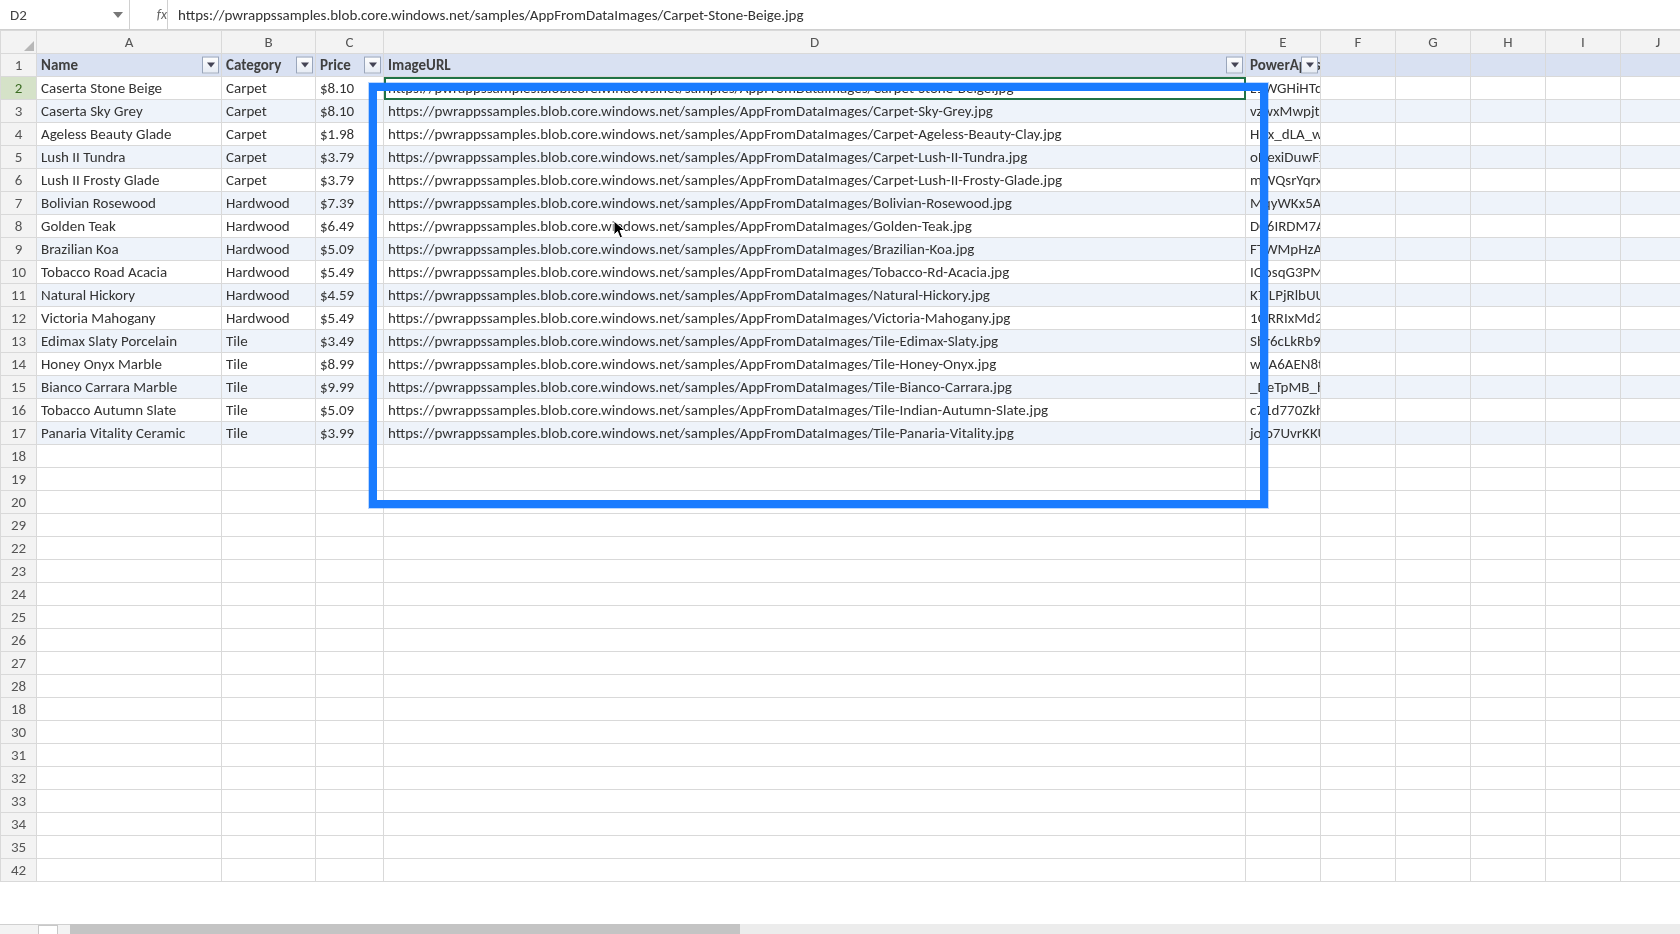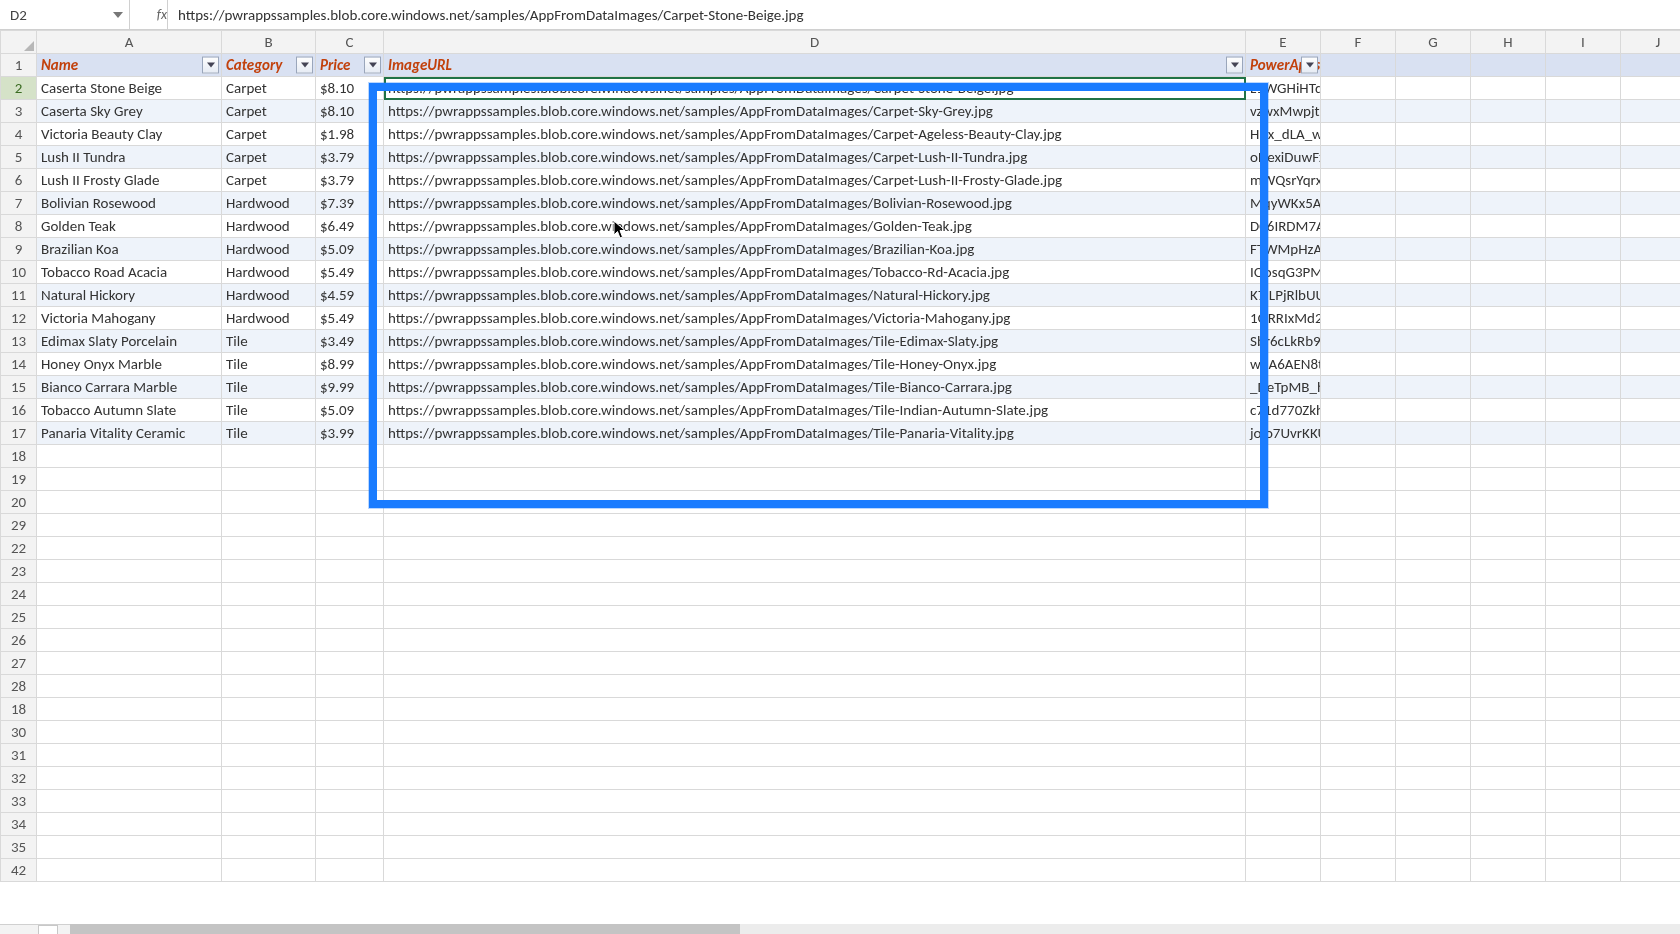"Name" tr.data-header td { color: #c2410c -> #404040; font-style: italic -> none }
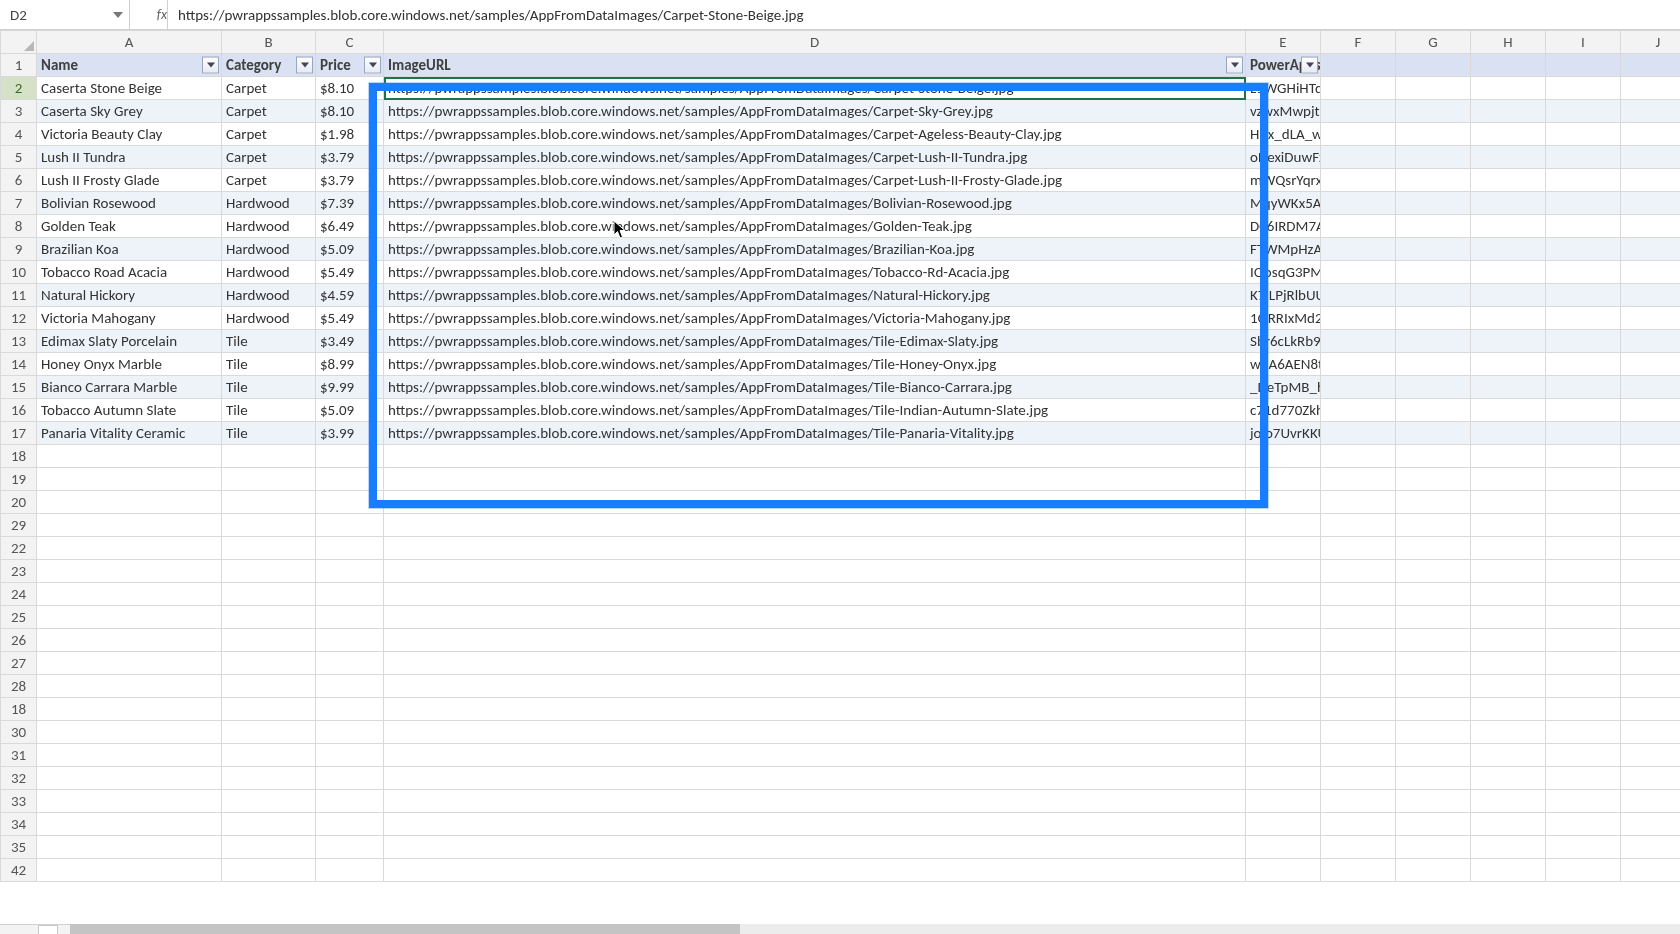"Victoria Beauty Clay" td { text: Victoria Beauty Clay -> Ageless Beauty Glade }
